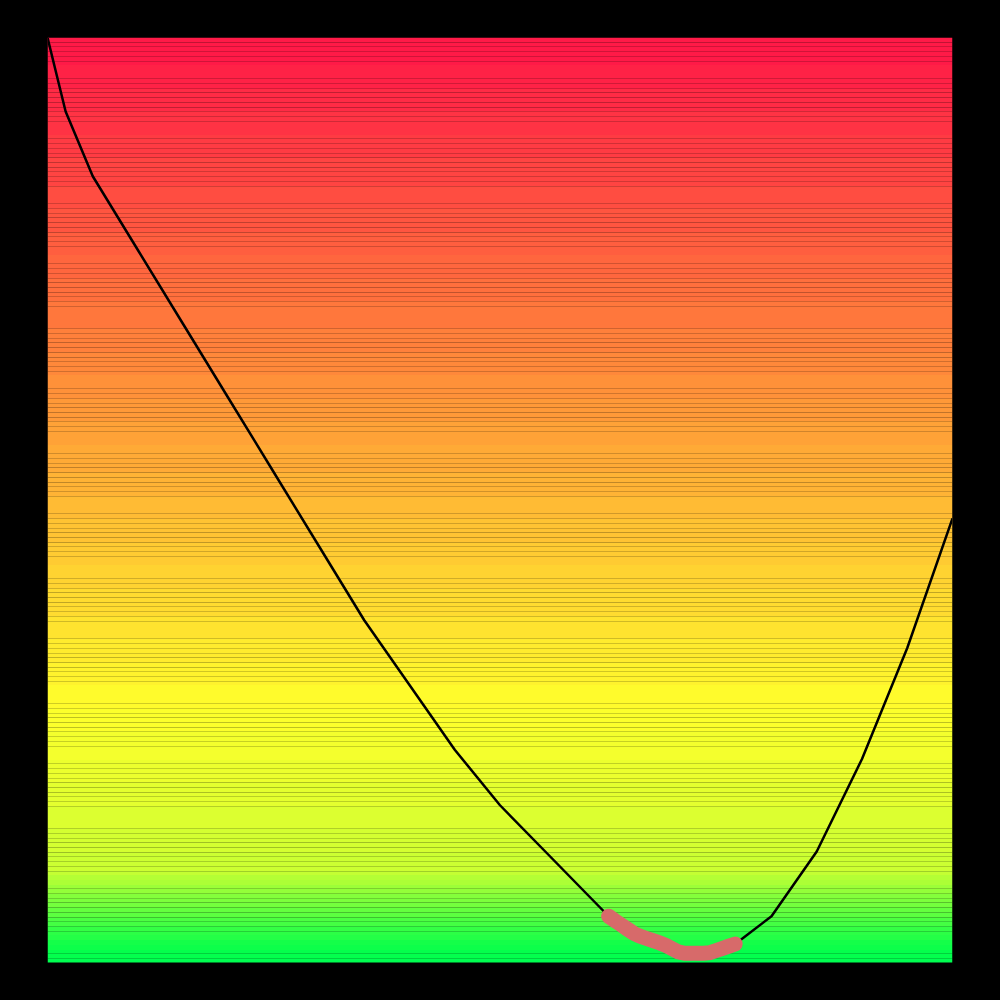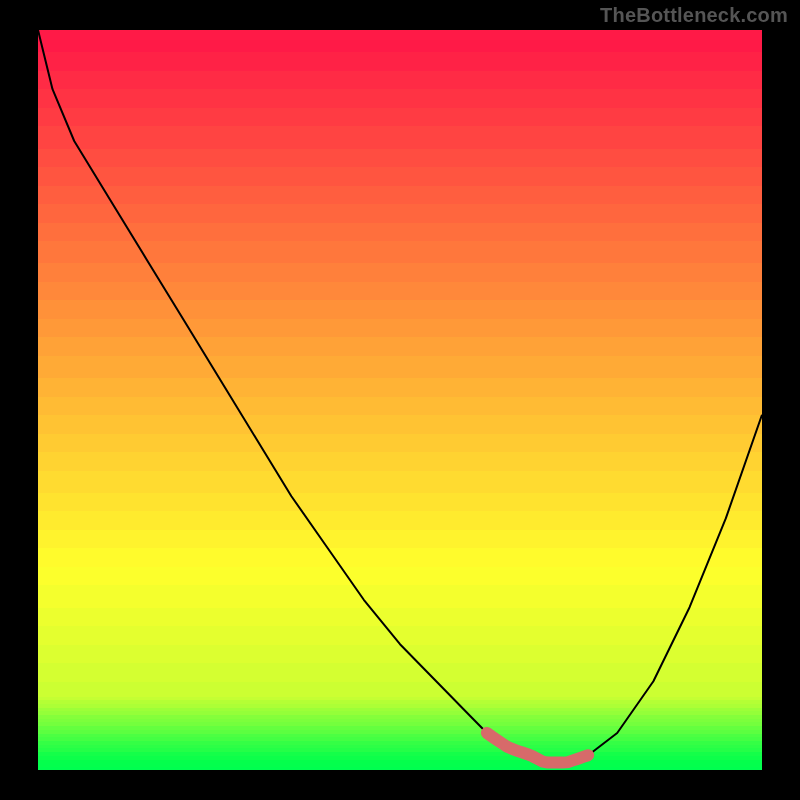"TheBottleneck.com" div.watermark { html: <div>TheBottleneck.com</div> -> none }
